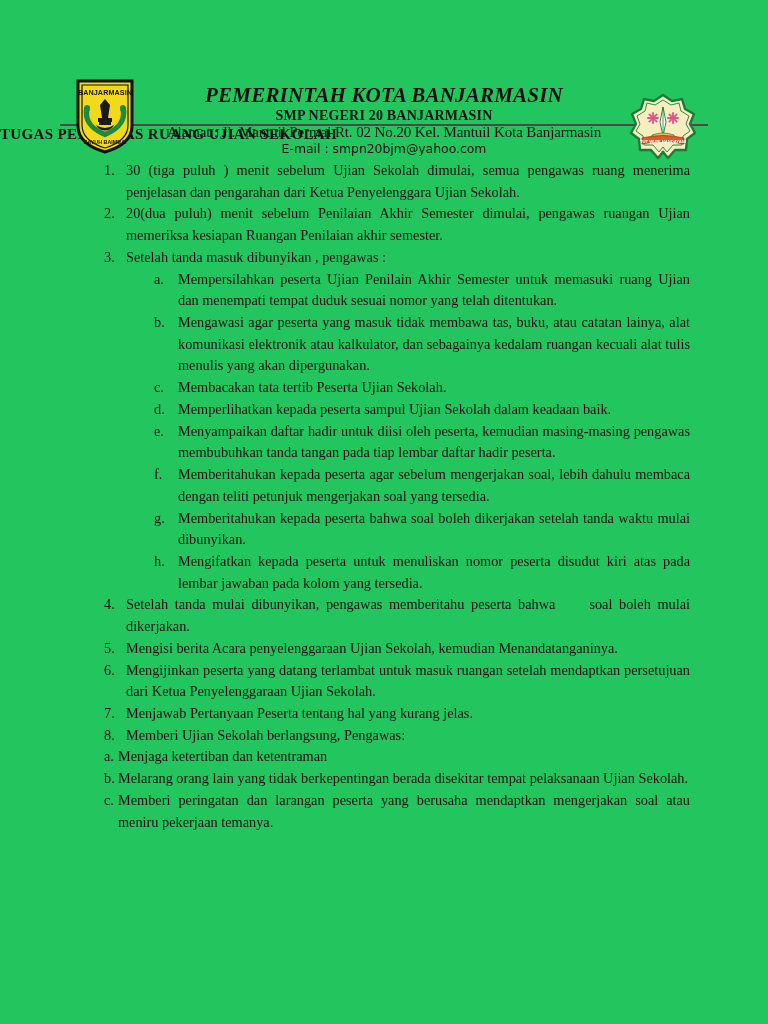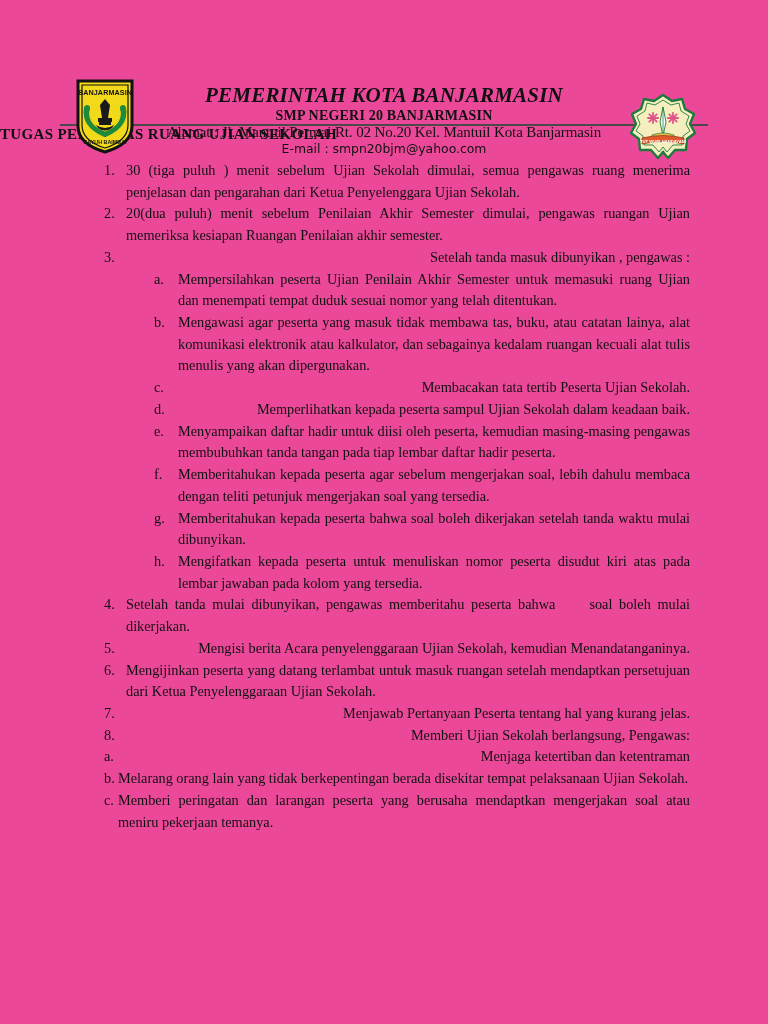"BANJARMASIN" .page { background: #ec4899 -> #22c55e }
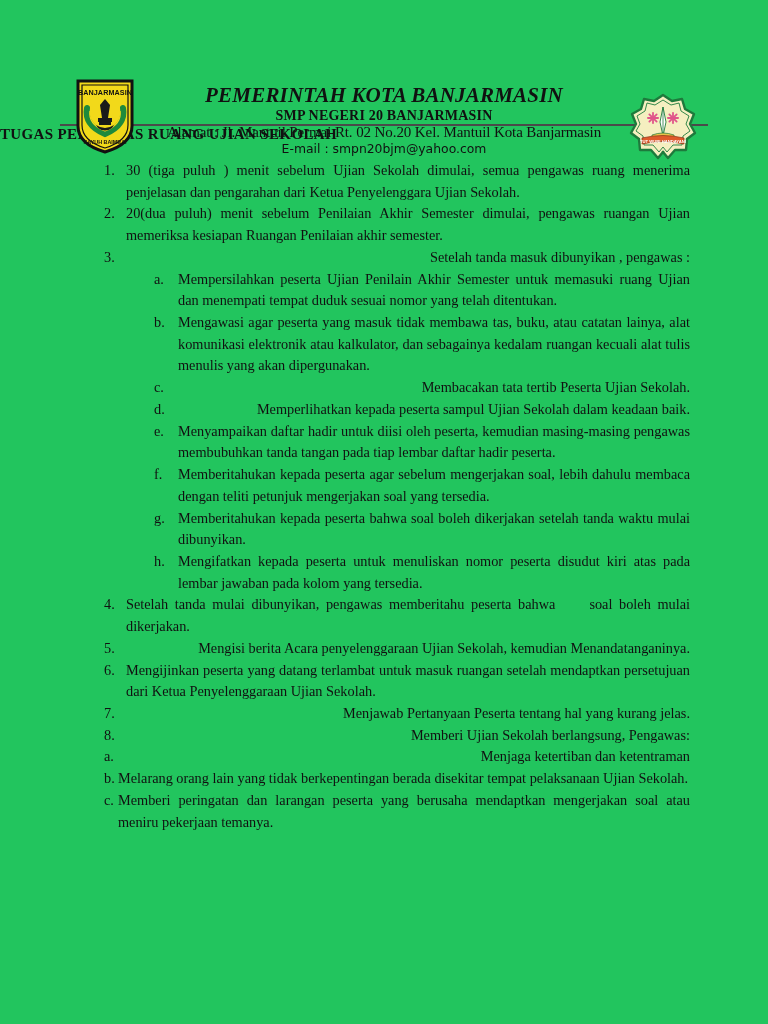"Setelah tanda masuk dibunyikan ," .li-body.nojust { text-align: right -> left }
